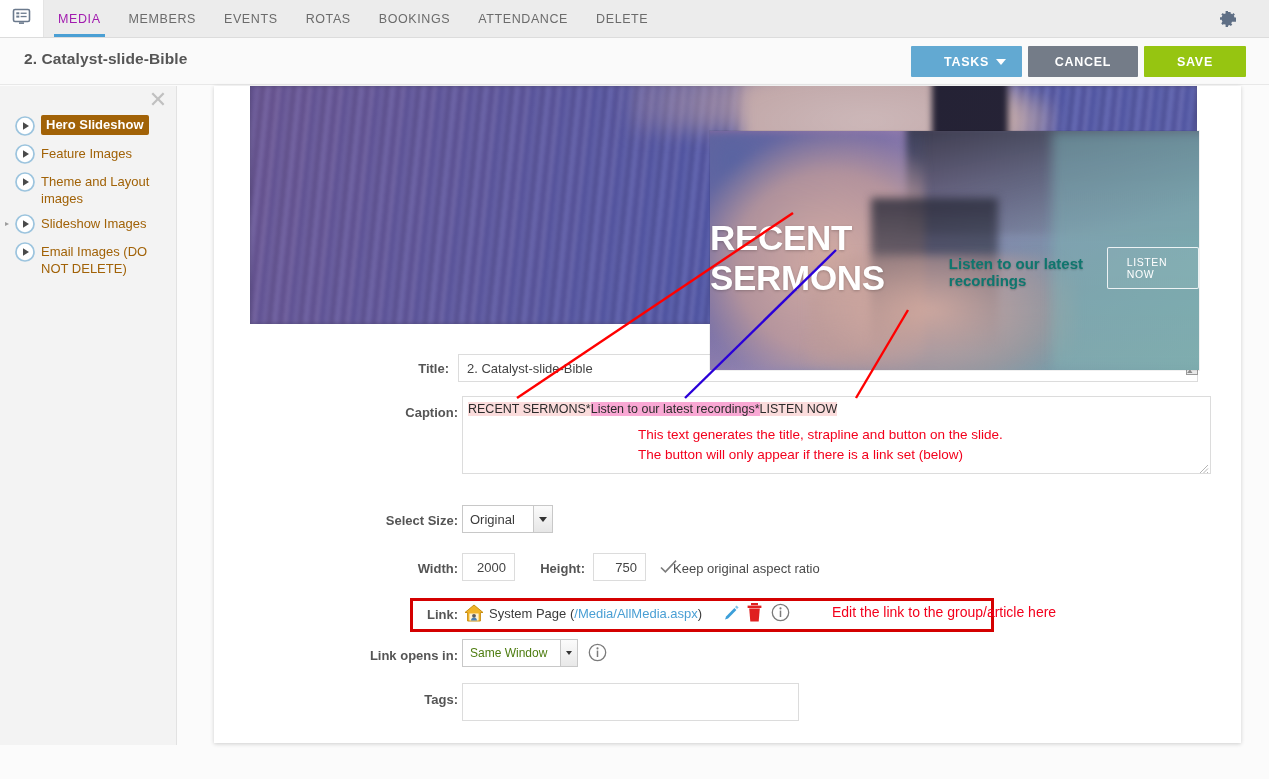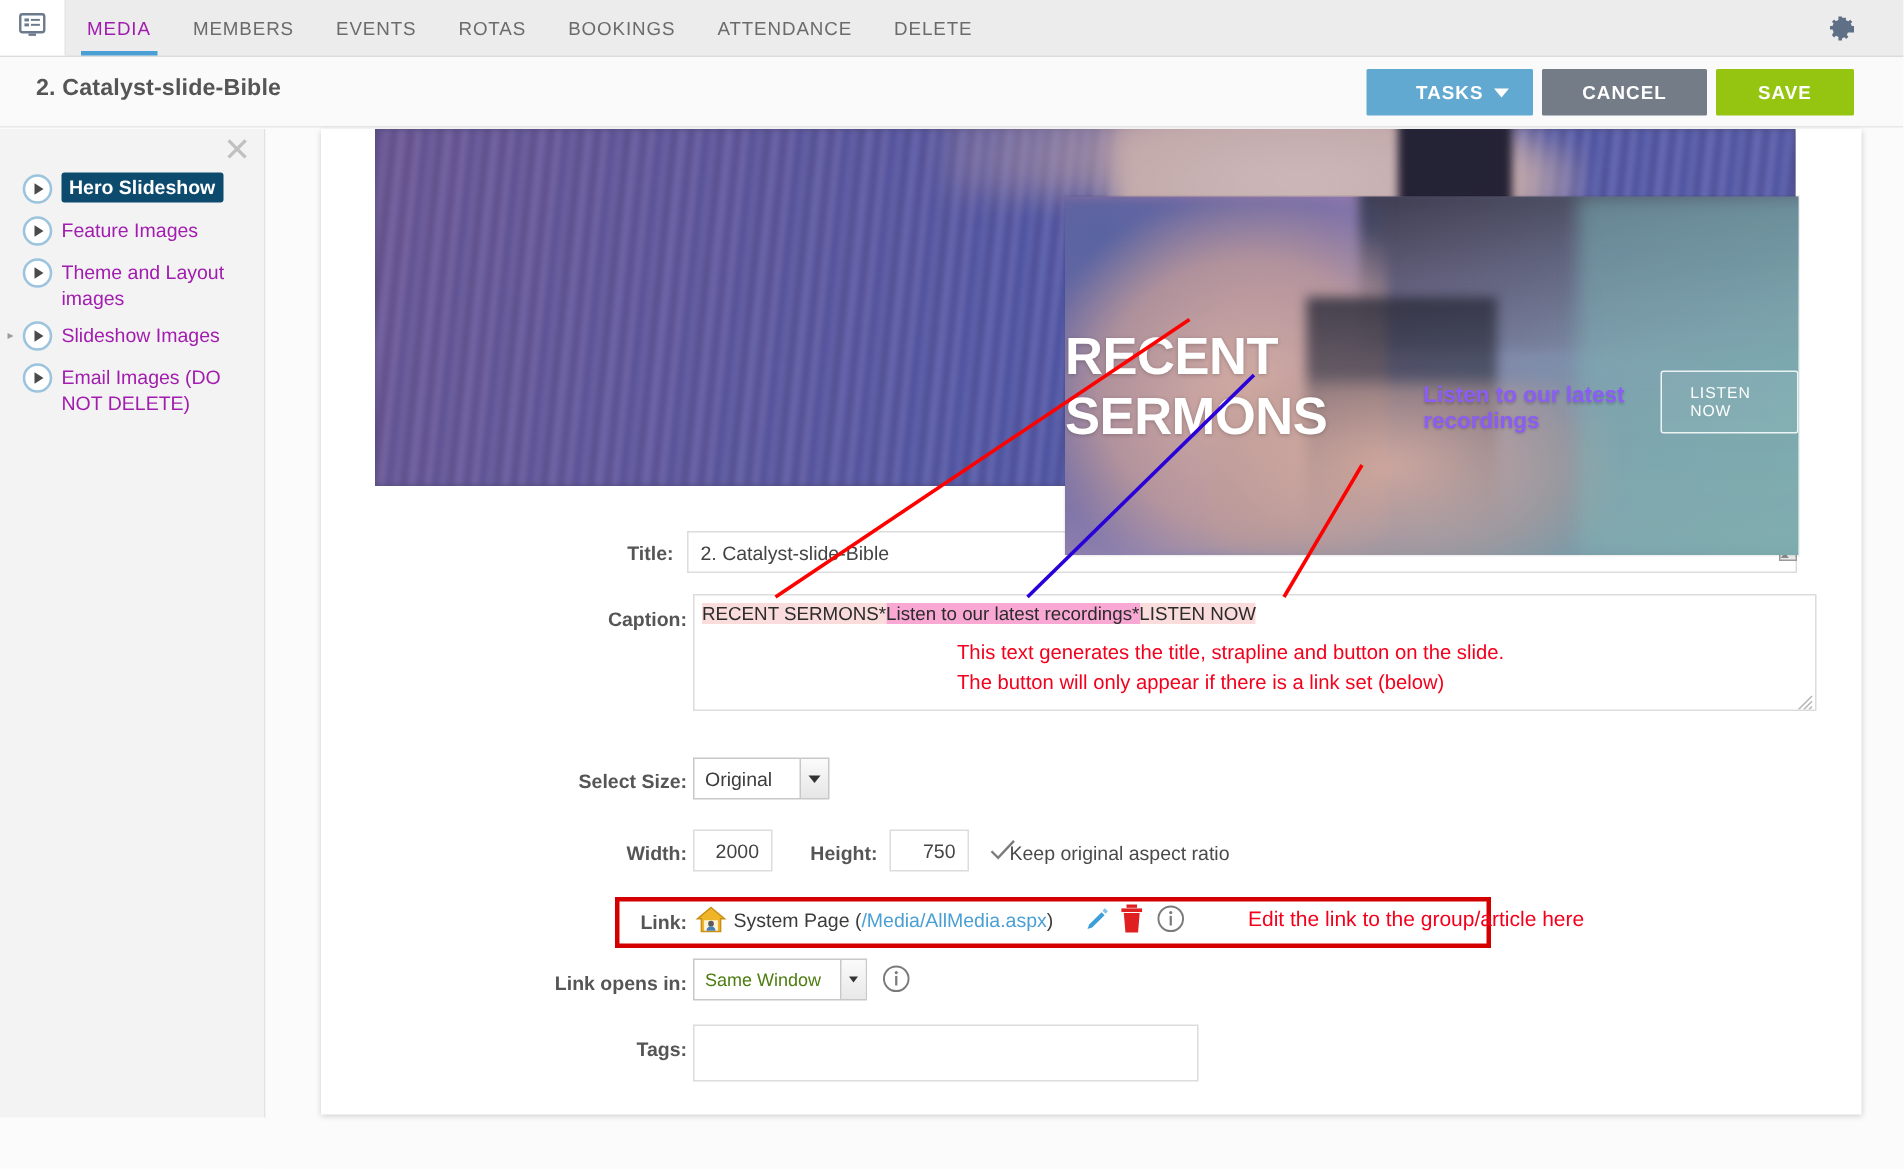"SAVE" #save-btn { width: 92px -> 102px }
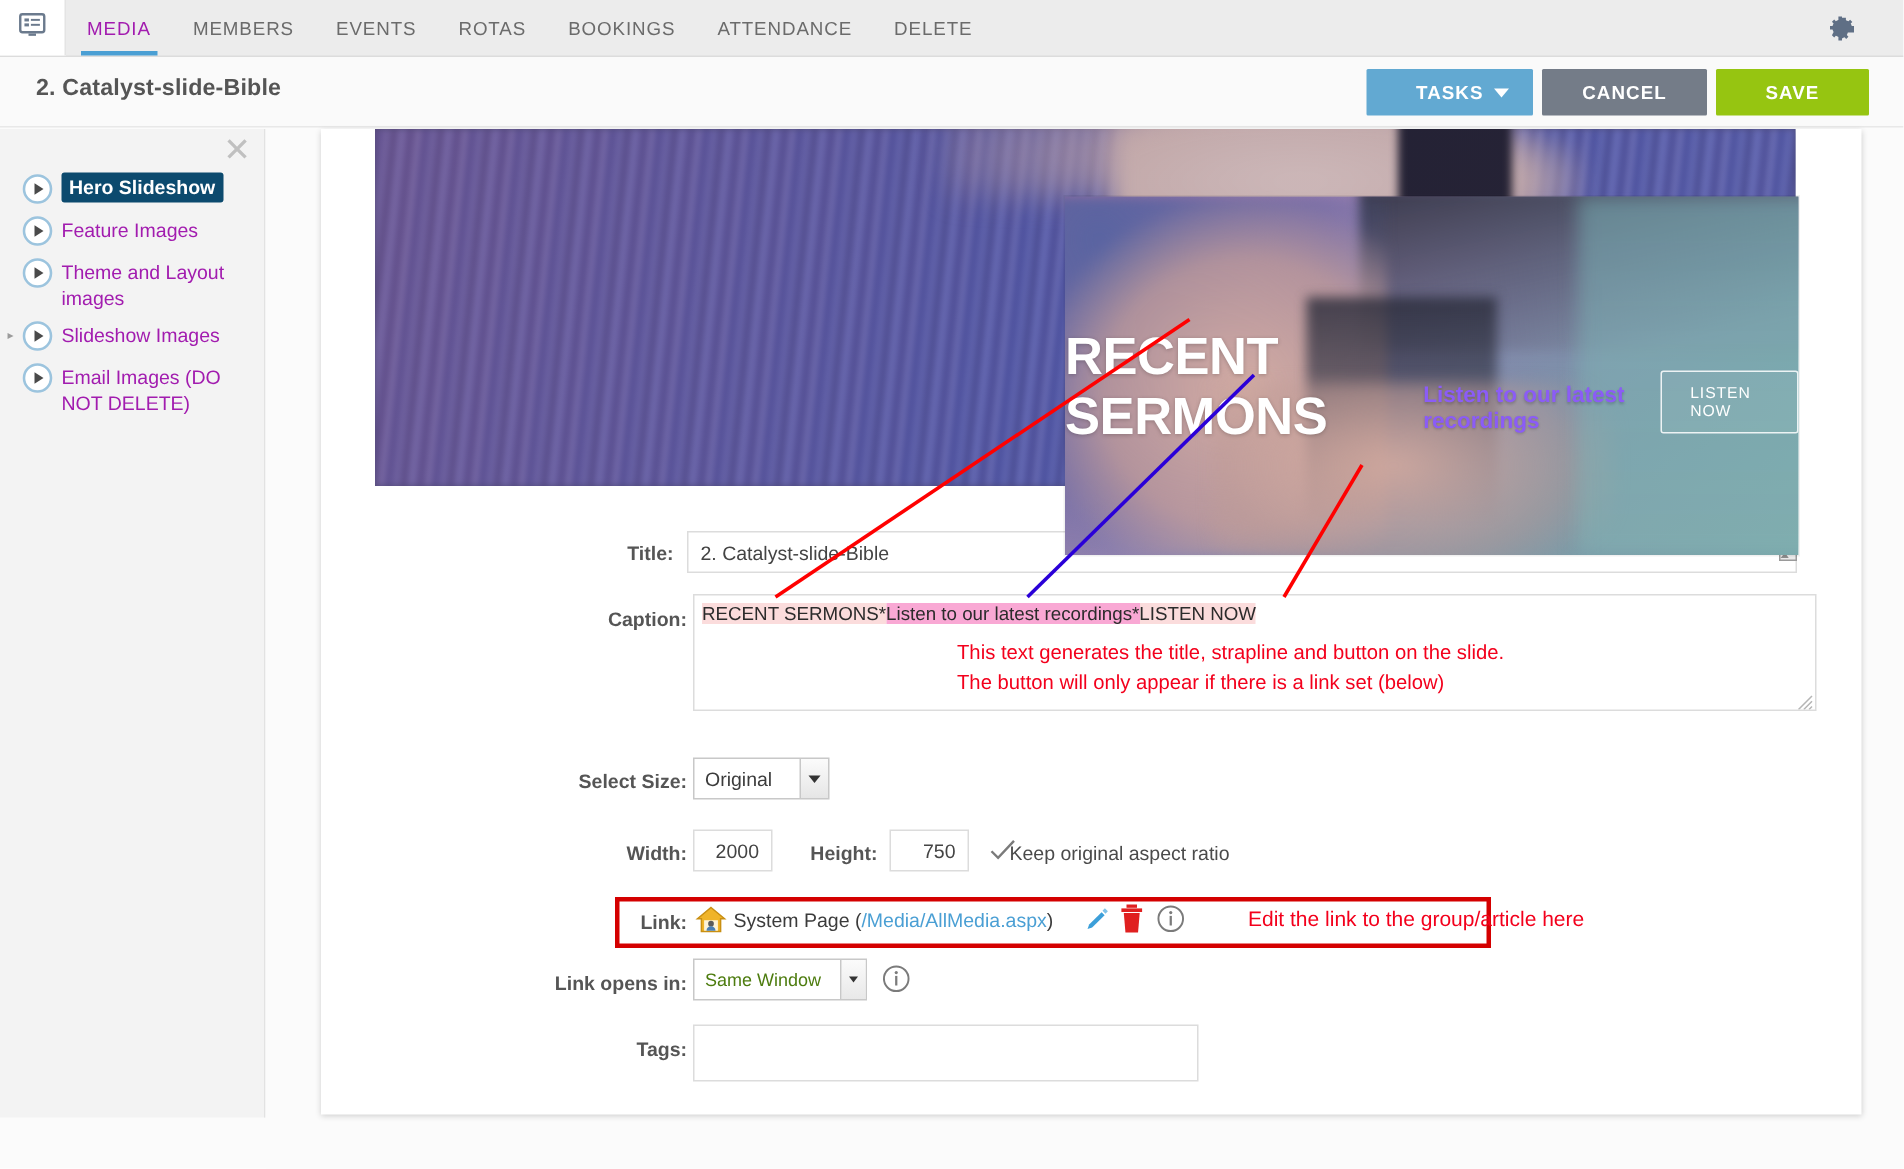"Hero Slideshow" .tree-label.selected { background: #0c4a6e -> #a16207 }
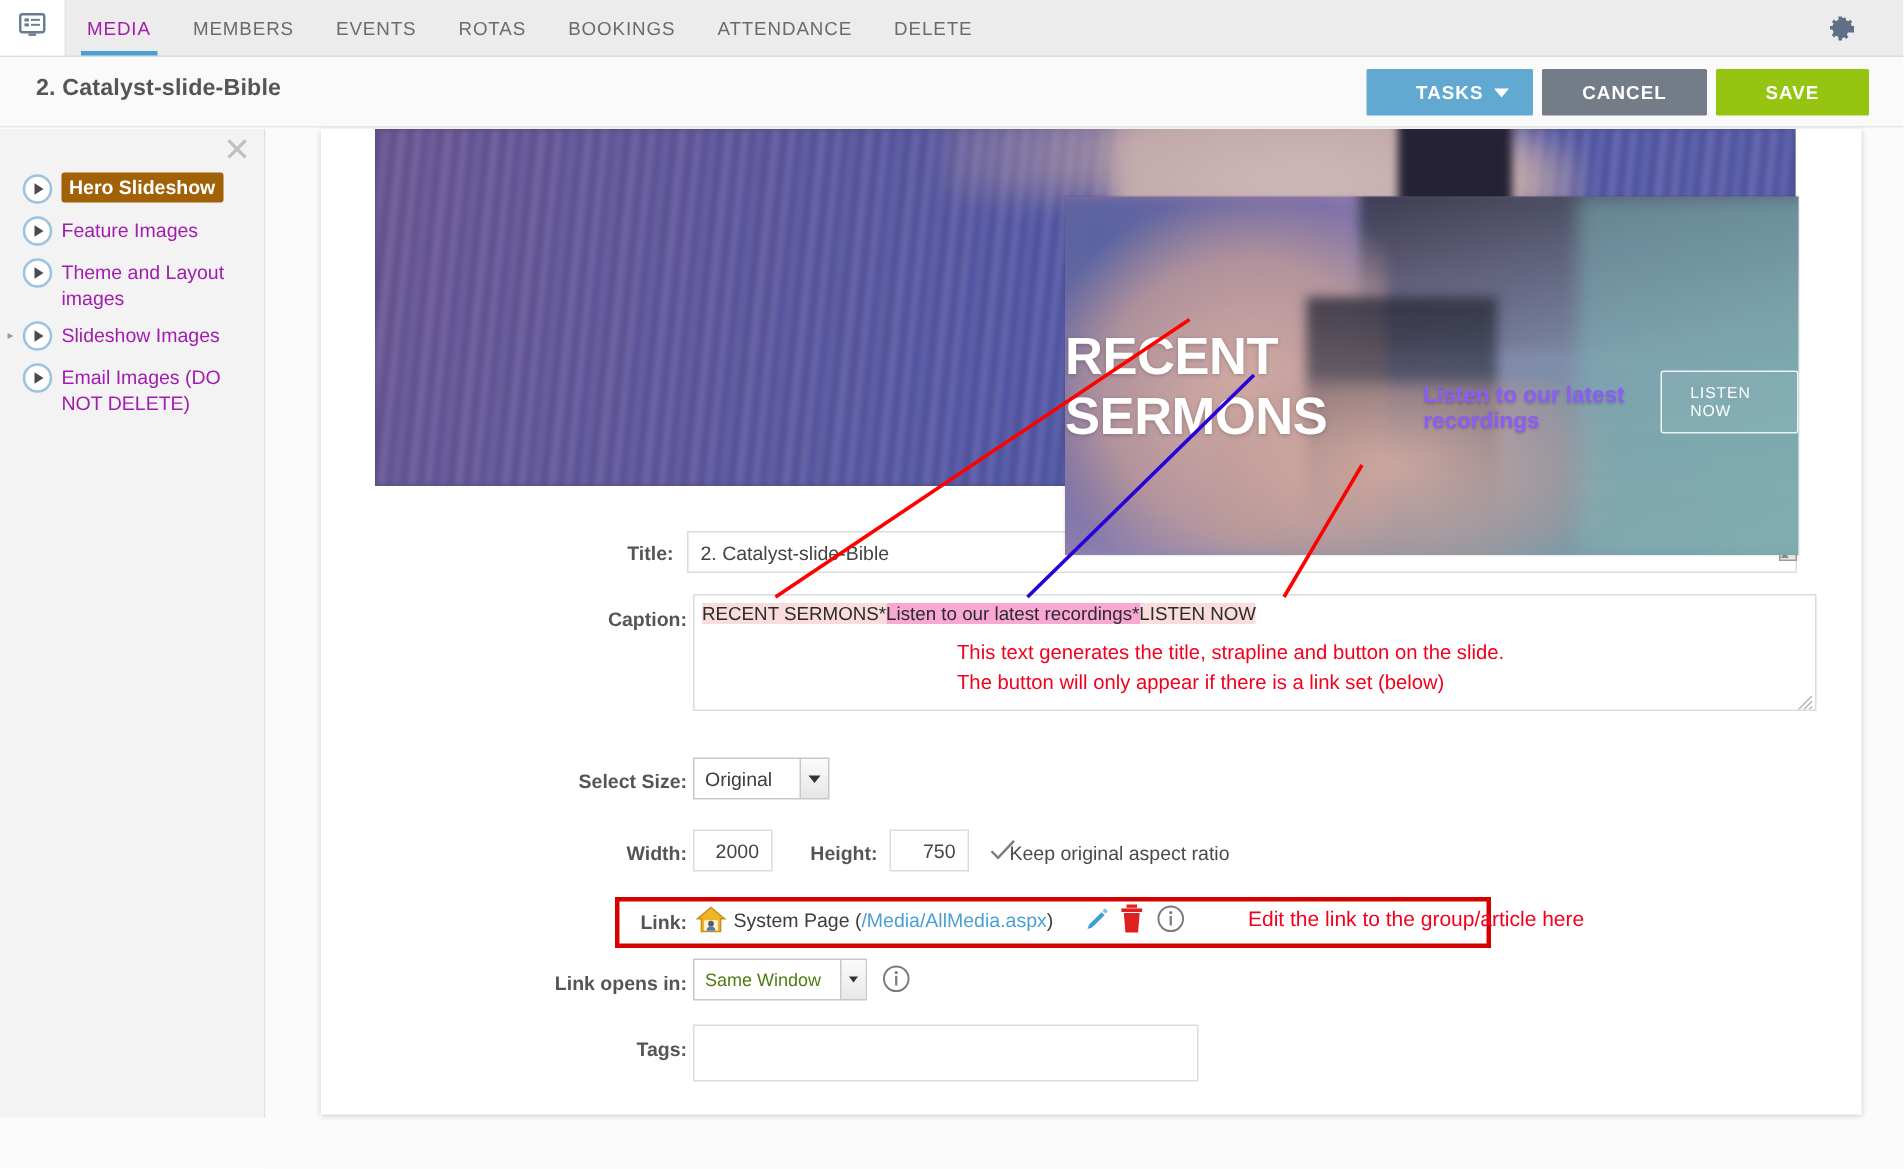"Feature Images" .tree-label { color: #a21caf -> #a16207 }
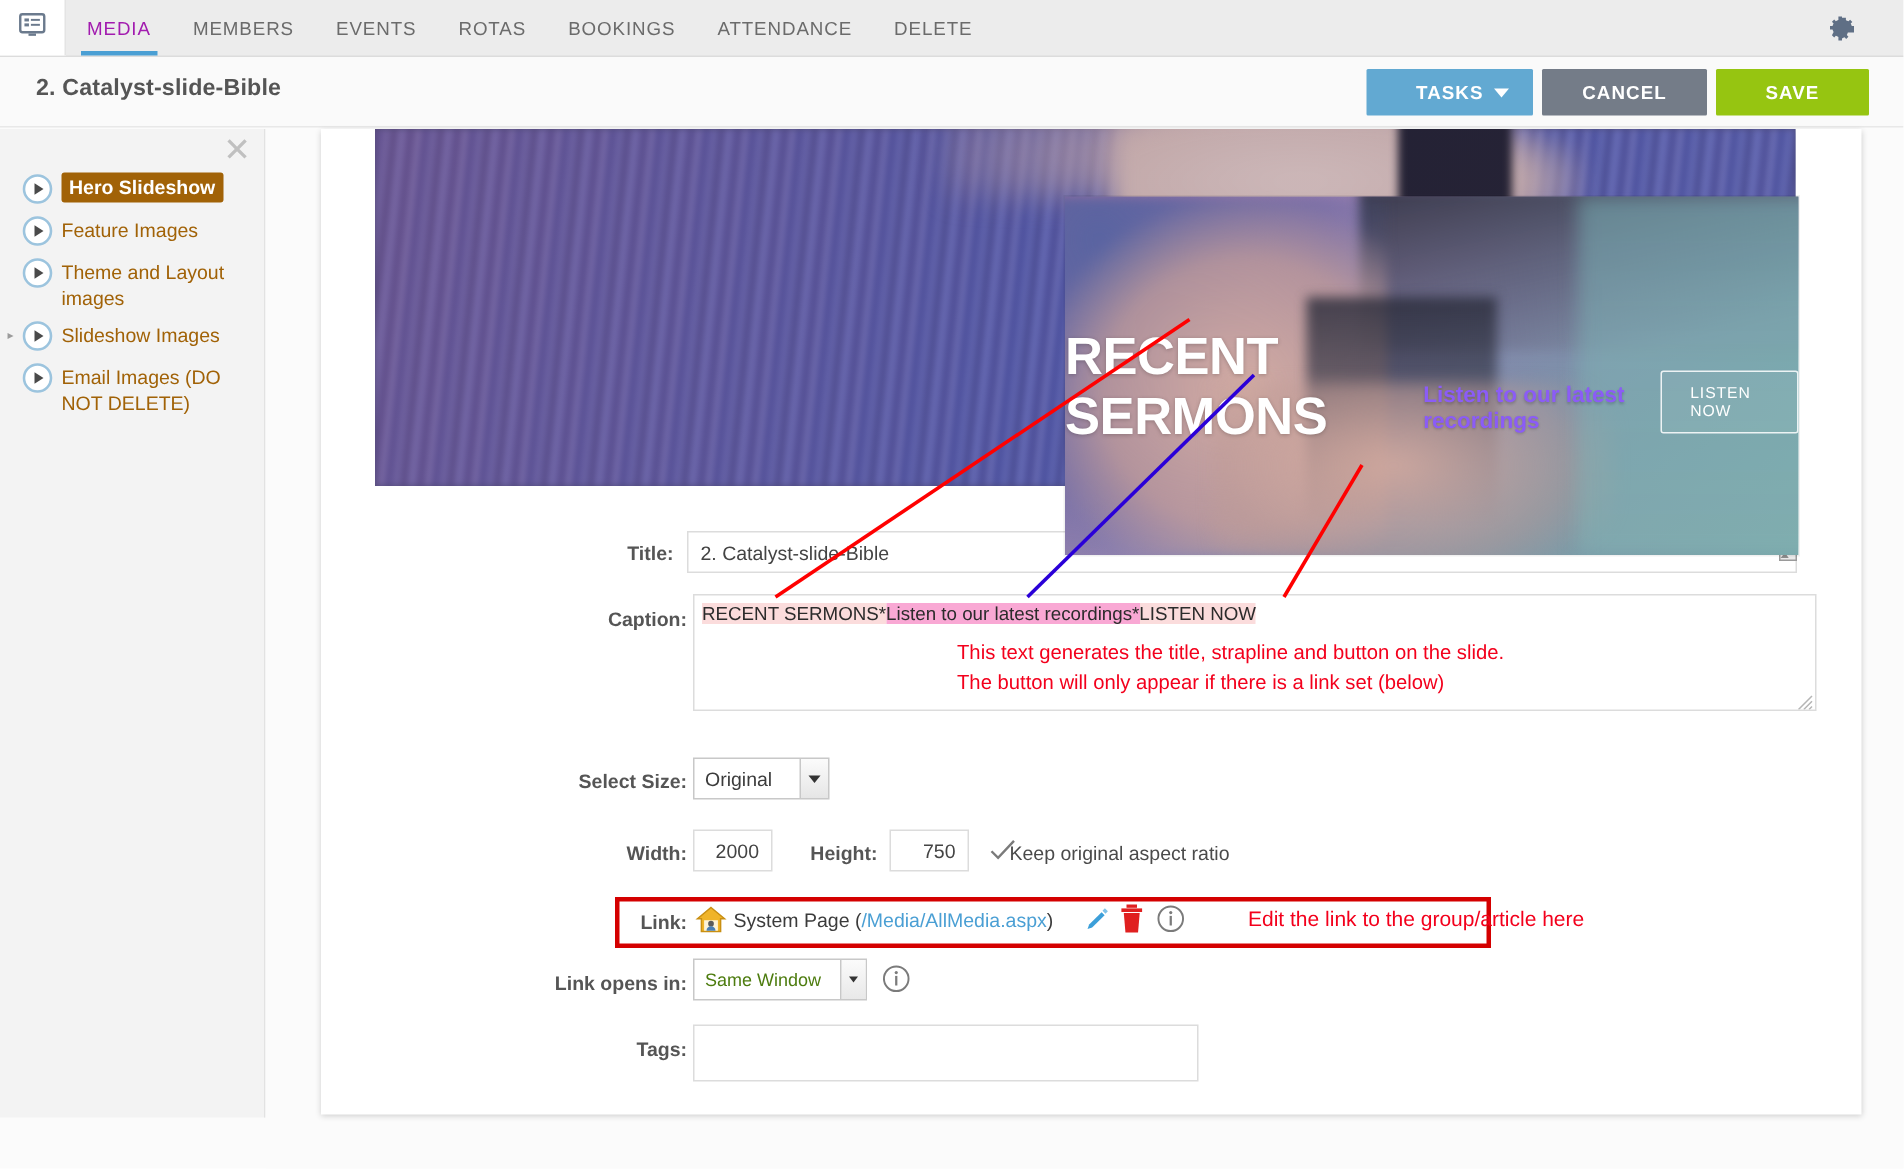"Listen to our latest recordings" #slide-sub { color: #8b5cf6 -> #0f766e }
